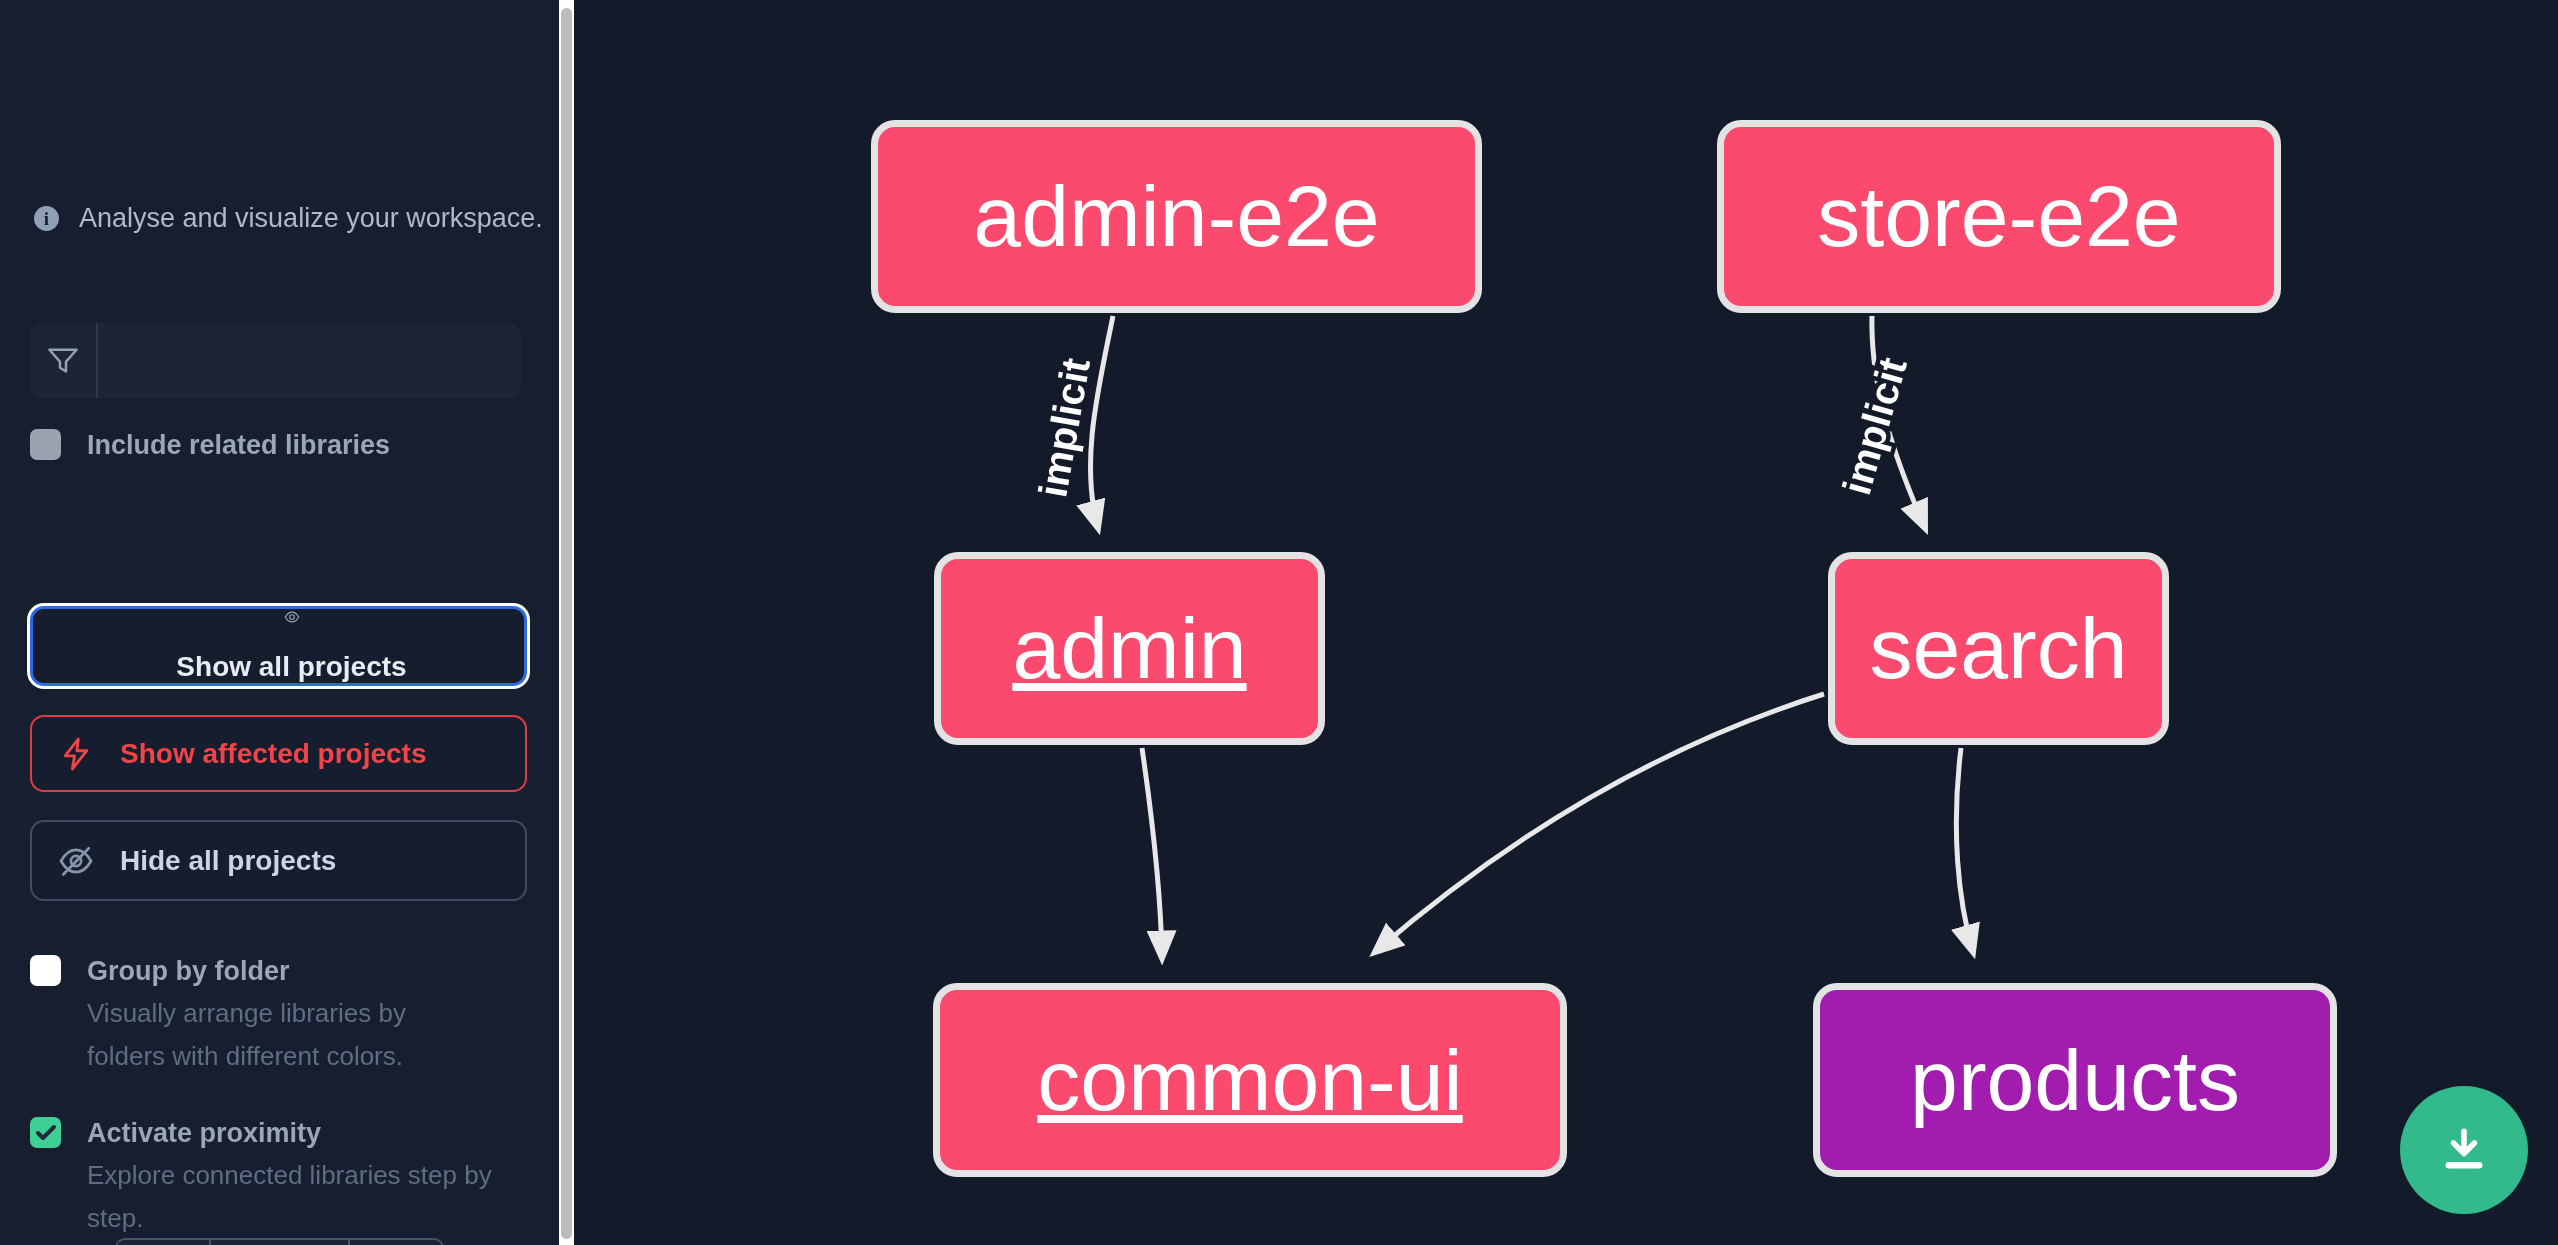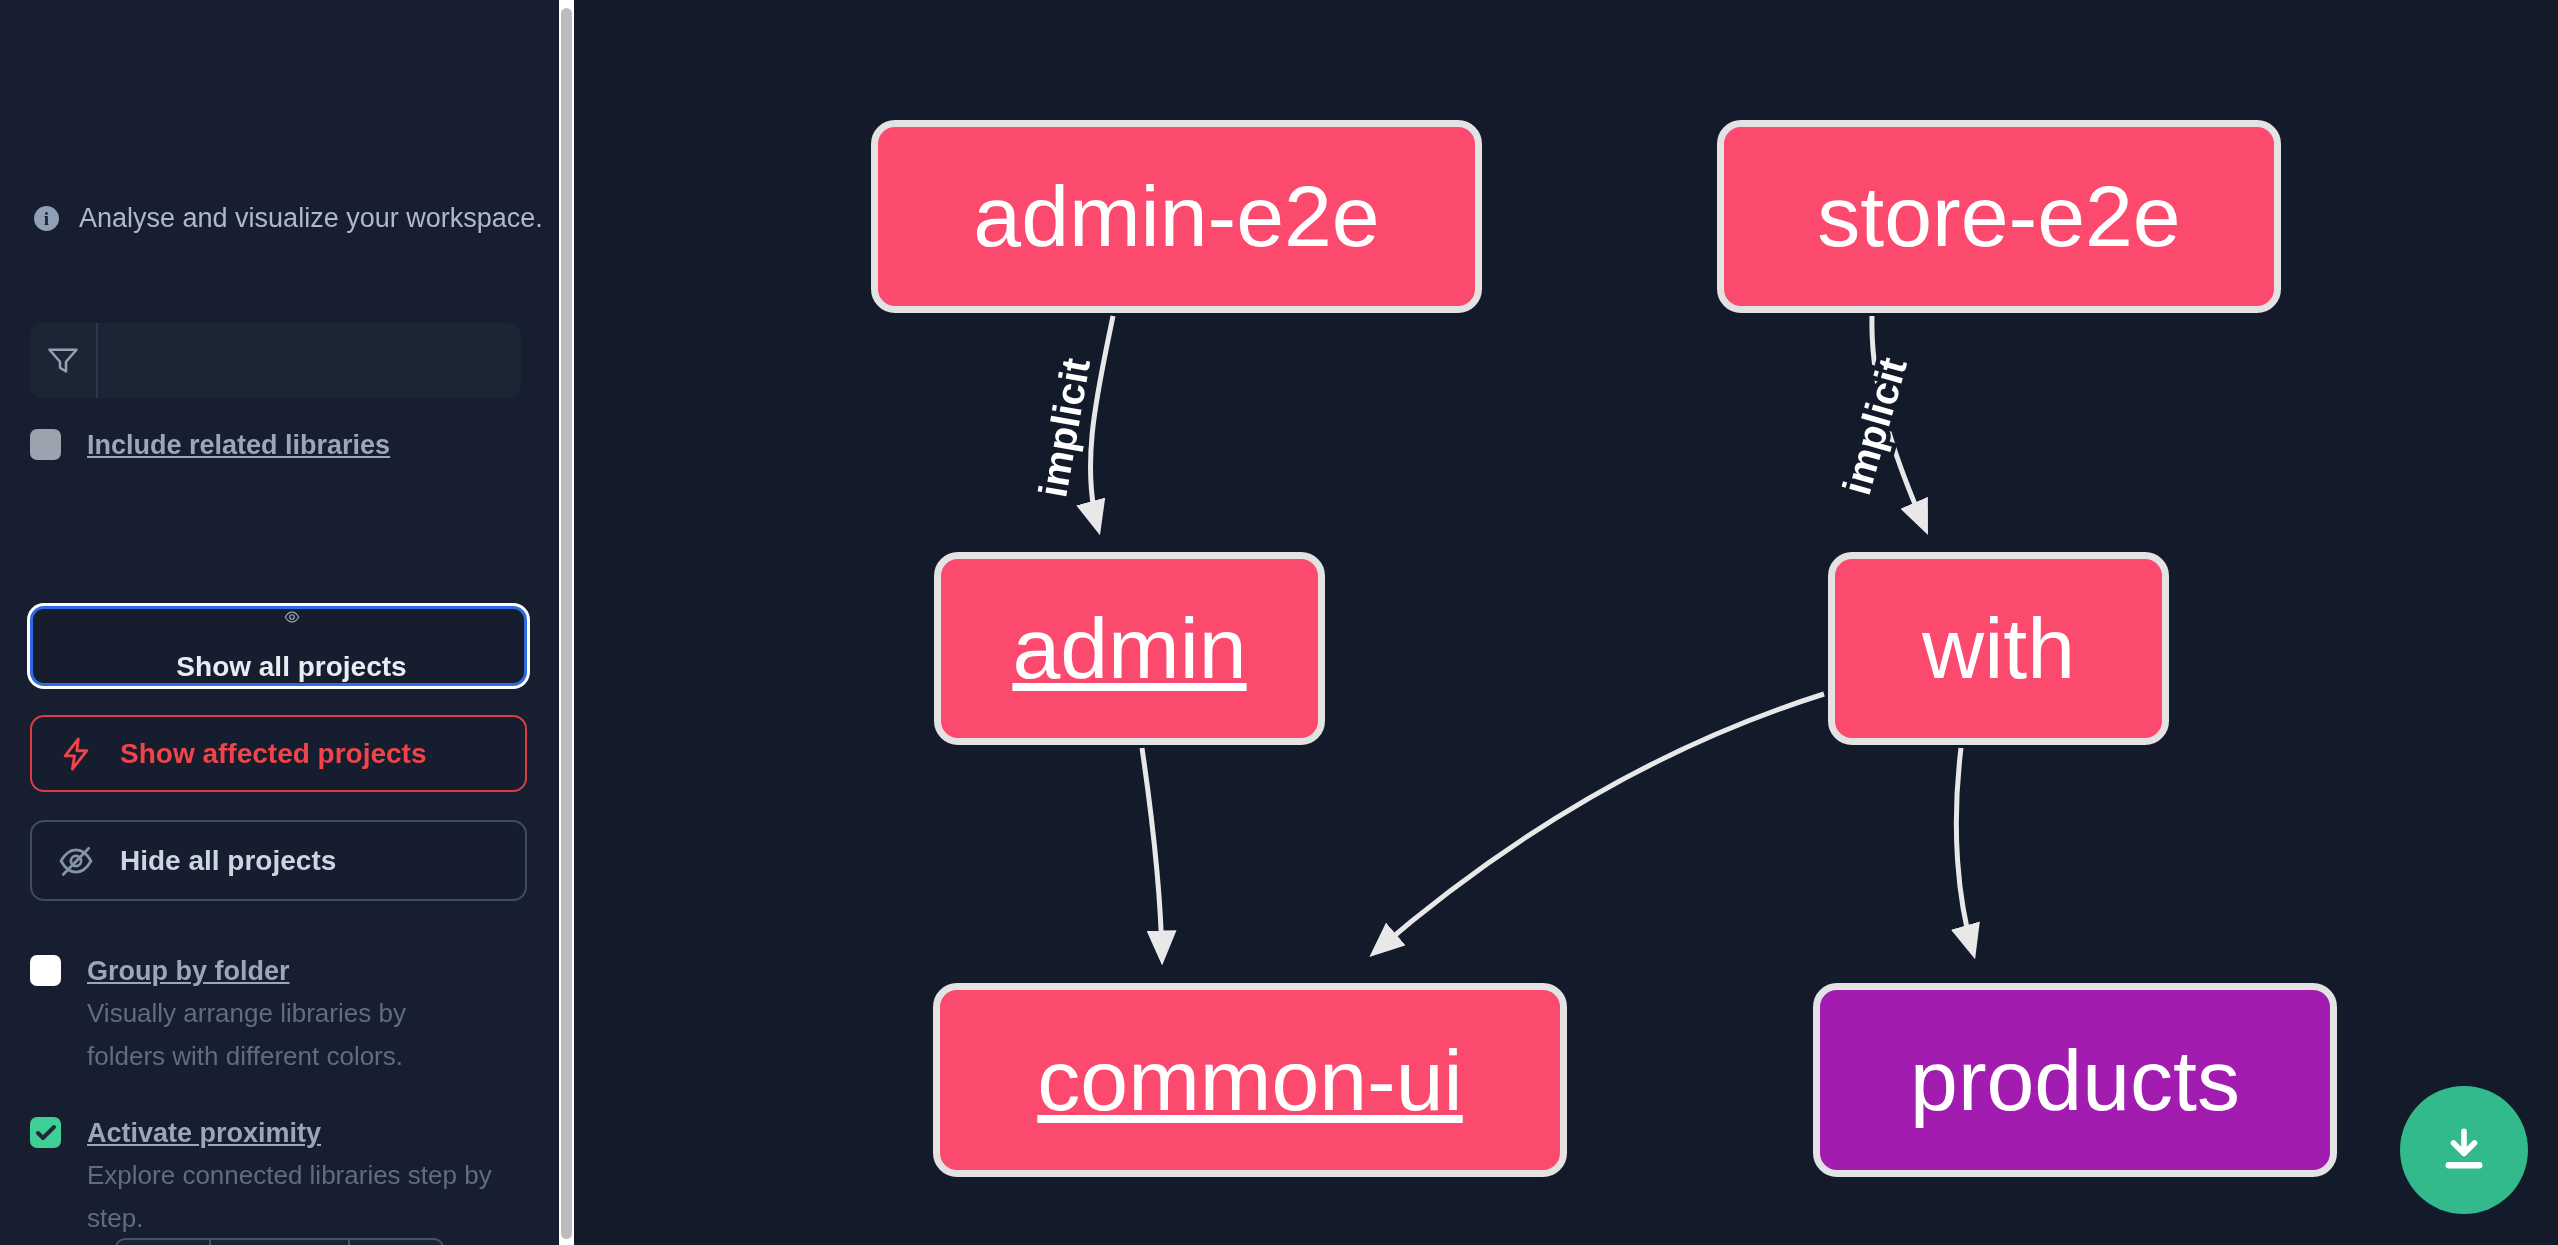"Include related libraries" .opt-label { text-decoration: underline -> none }
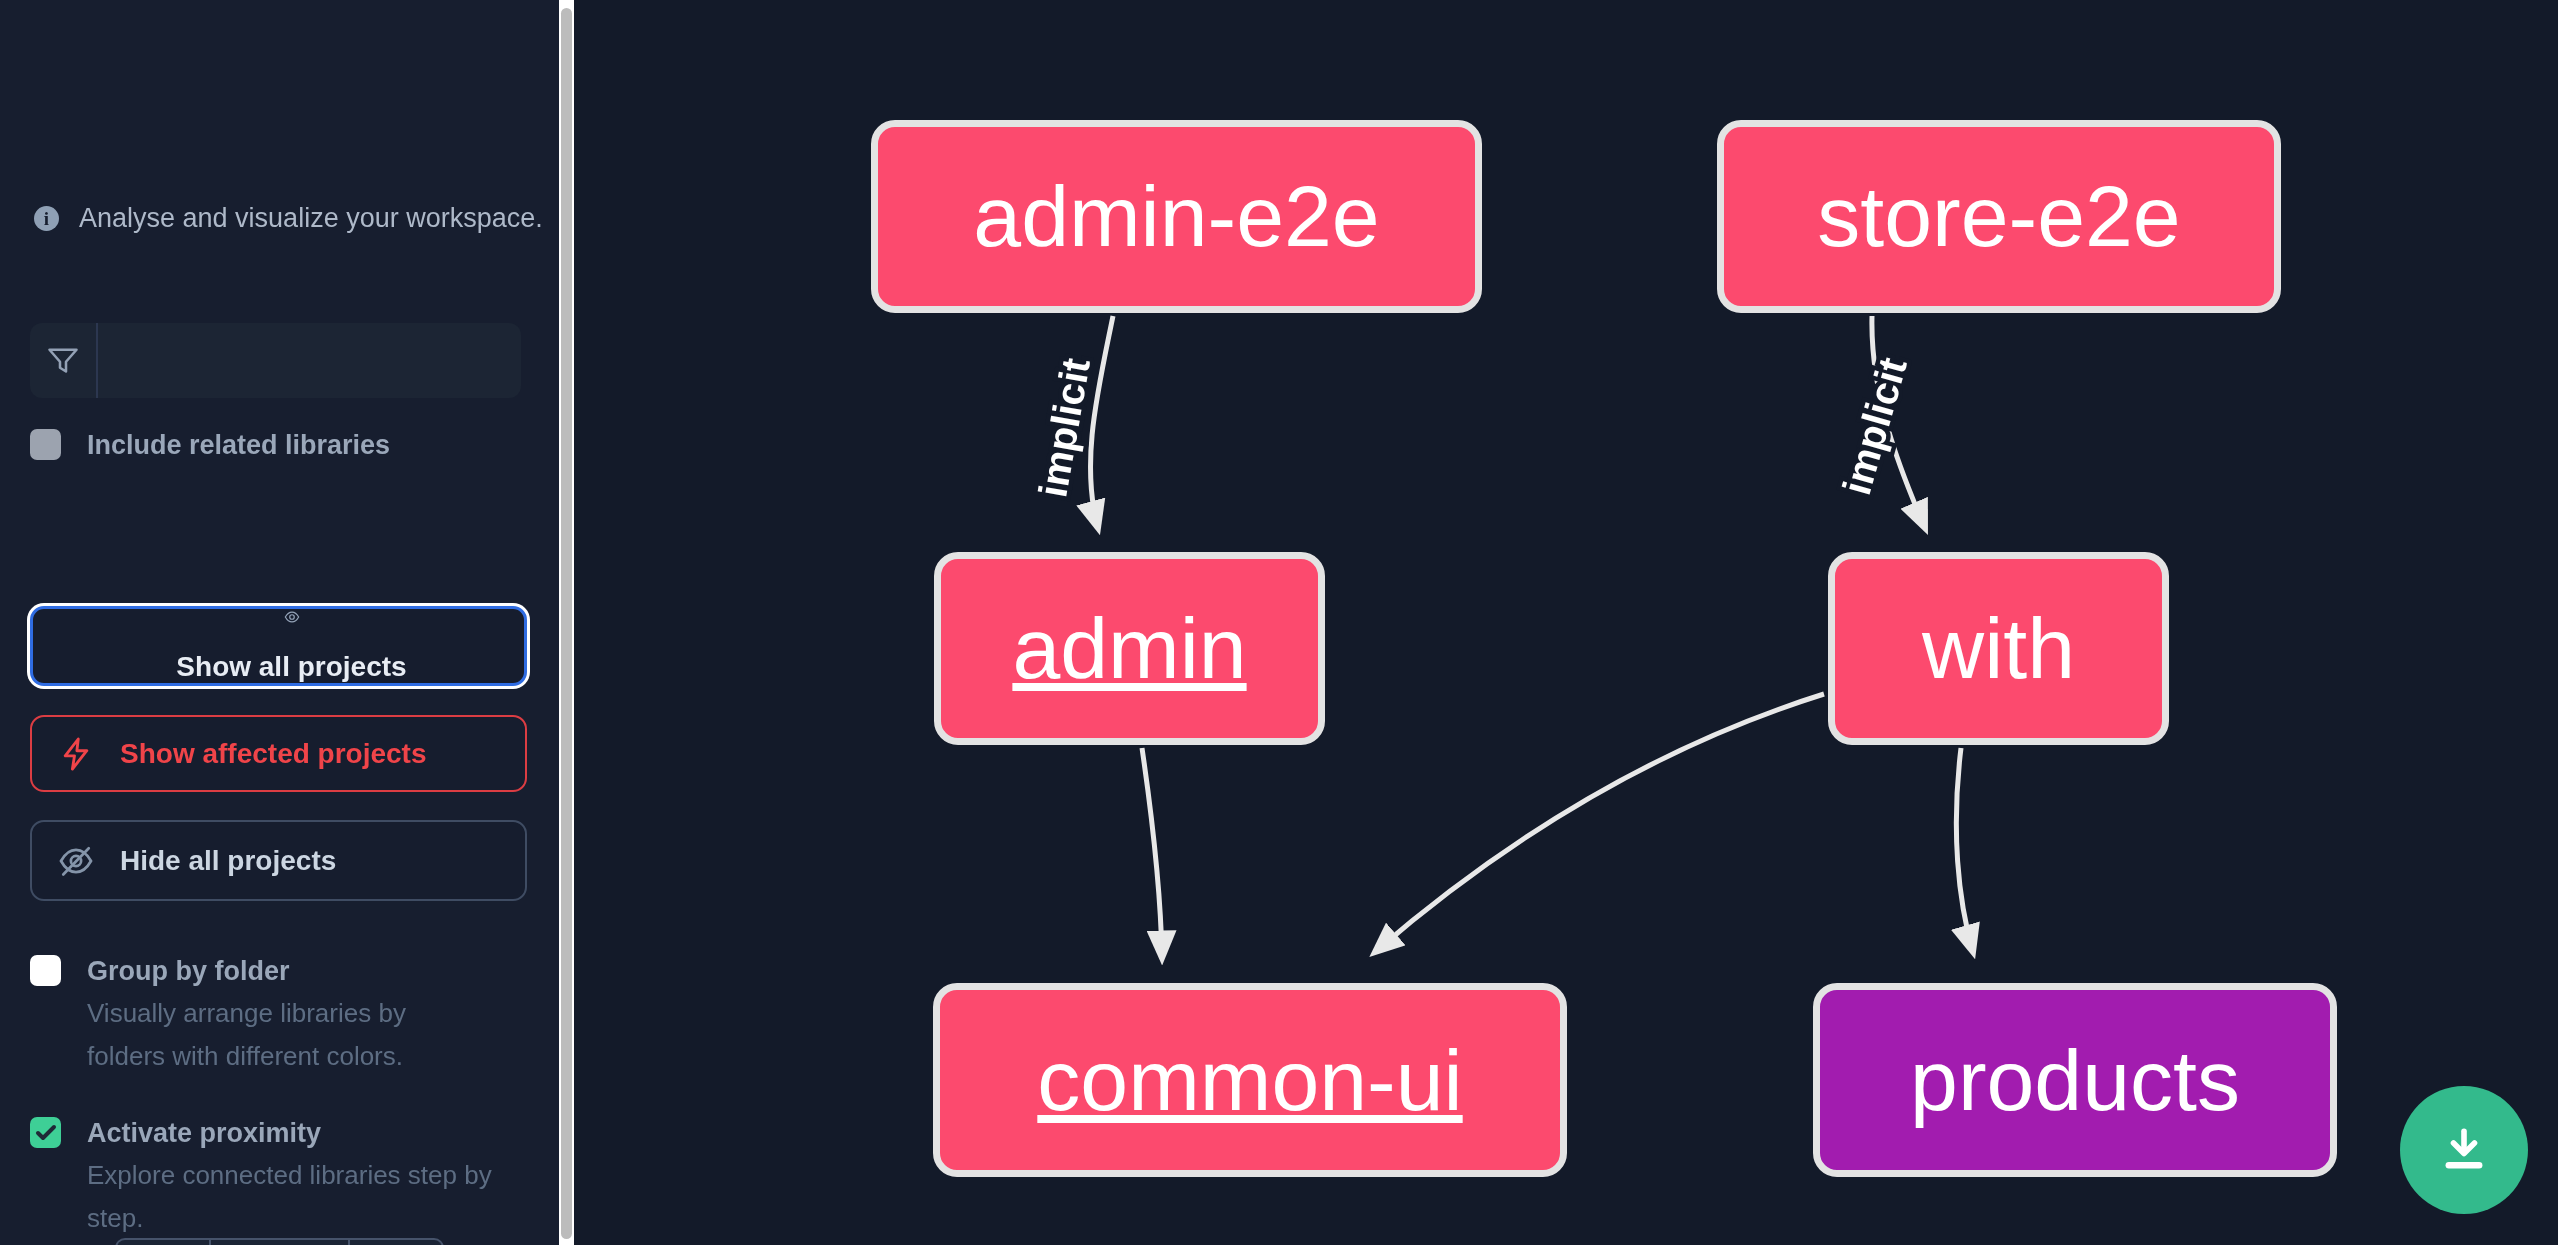"with" div.node { text: with -> search }
